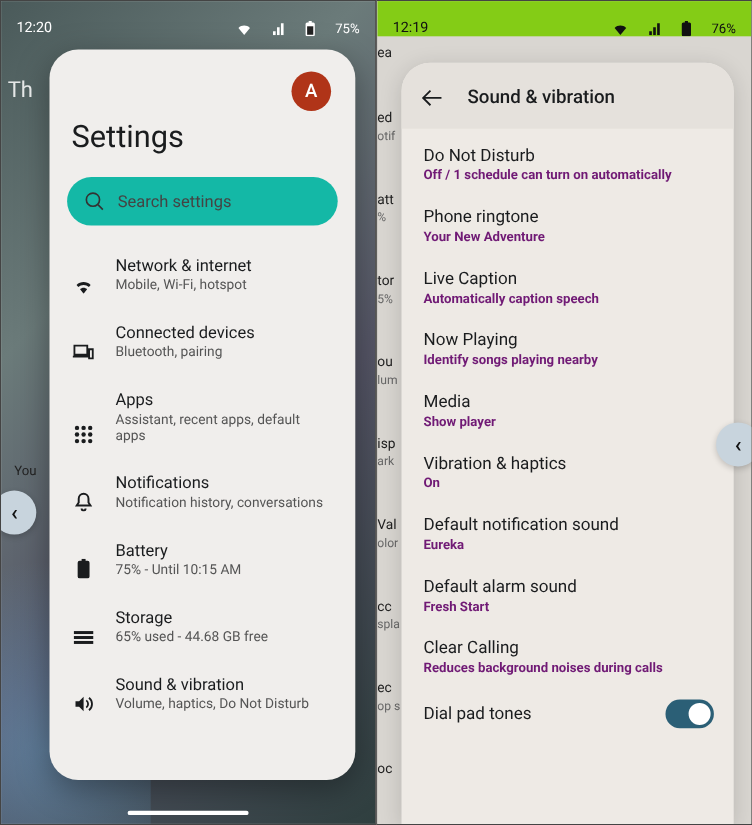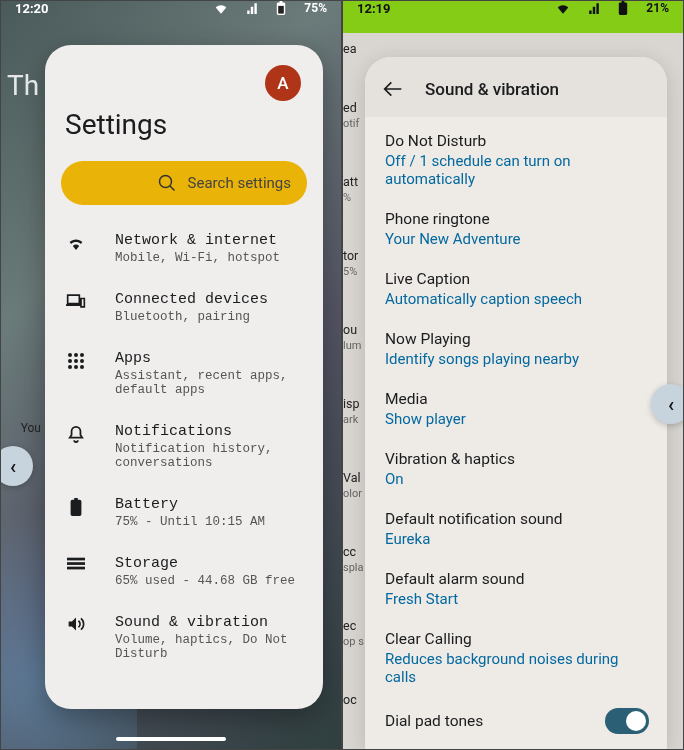"12:20" .status-bar { align-items: flex-start -> flex-end; font-weight: 700 -> 400 }
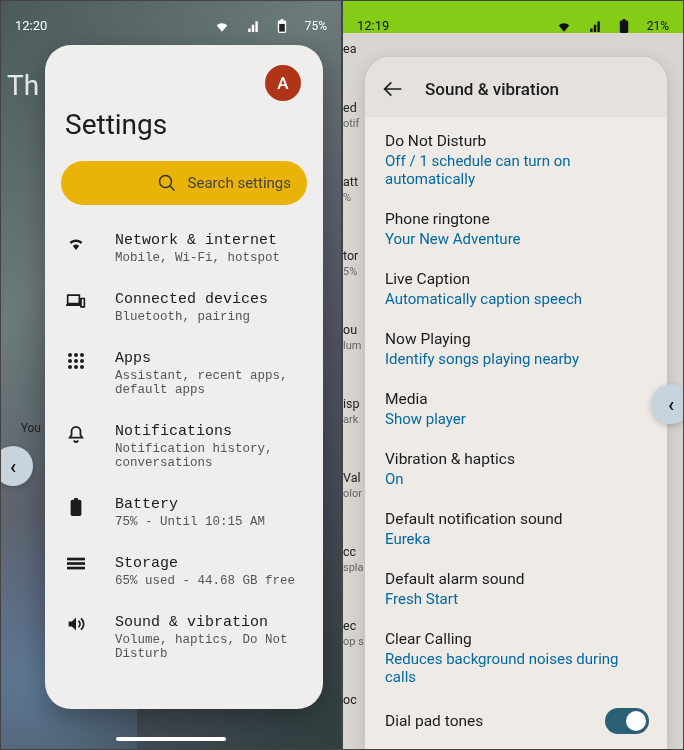"21%" span { text: 21% -> 76% }
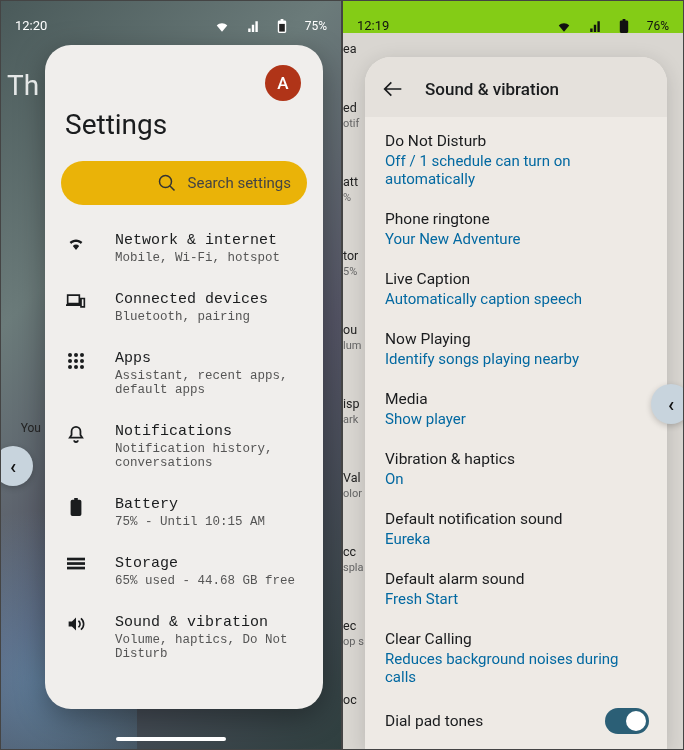"Th" .bg-text { font-size: 28px -> 20px }
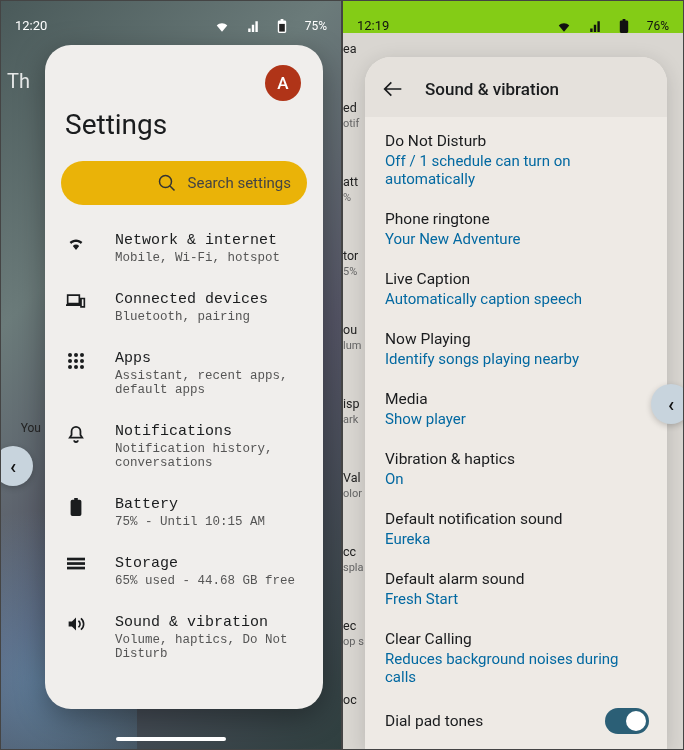"Off / 1 schedule can" .sv-sub { color: #0369a1 -> #701a75; font-size: 15px -> 12px; font-weight: none -> bold }
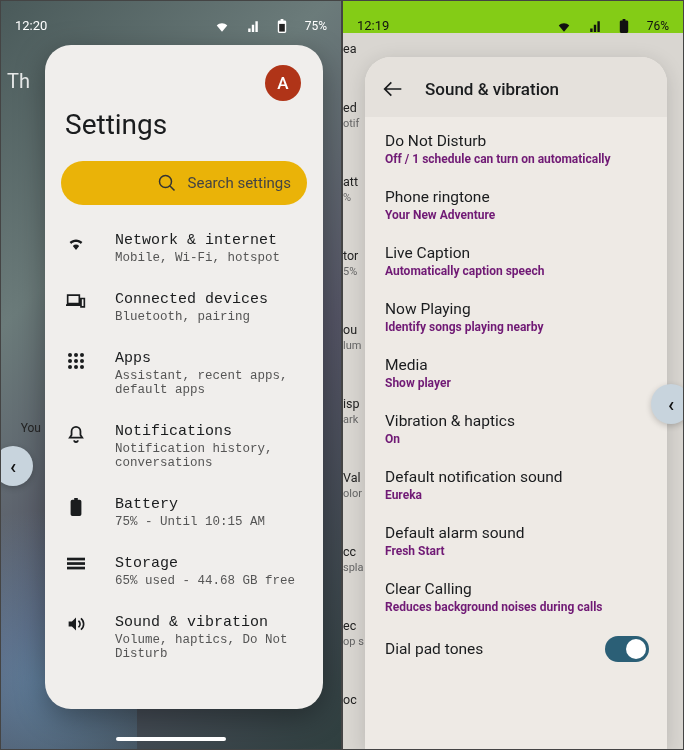"Search settings" .search { background: #eab308 -> #14b8a6; justify-content: flex-end -> none }
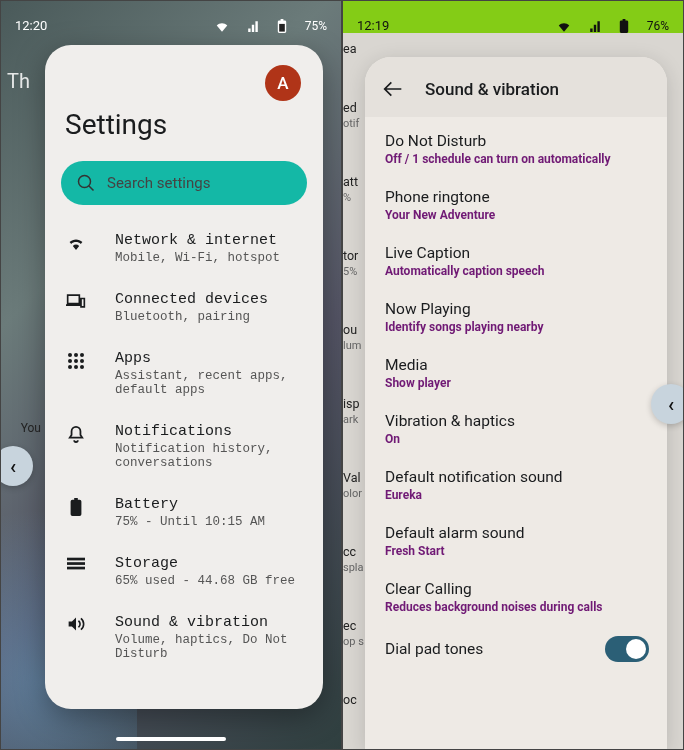"Network & internet" .list-row { align-items: flex-start -> flex-end; font-family: Liberation Mono, monospace -> none; gap: 28px -> 18px }
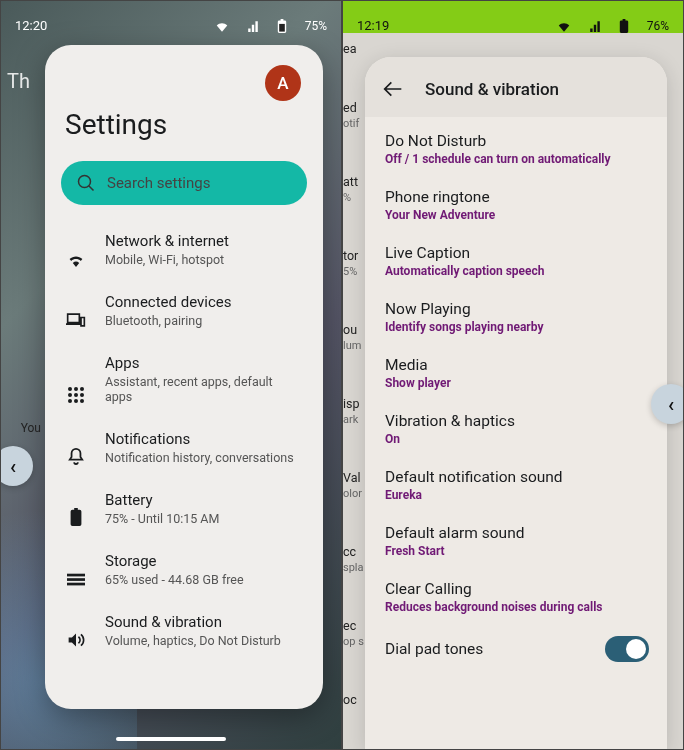"You" .bg-partial-row { text-align: right -> center }
